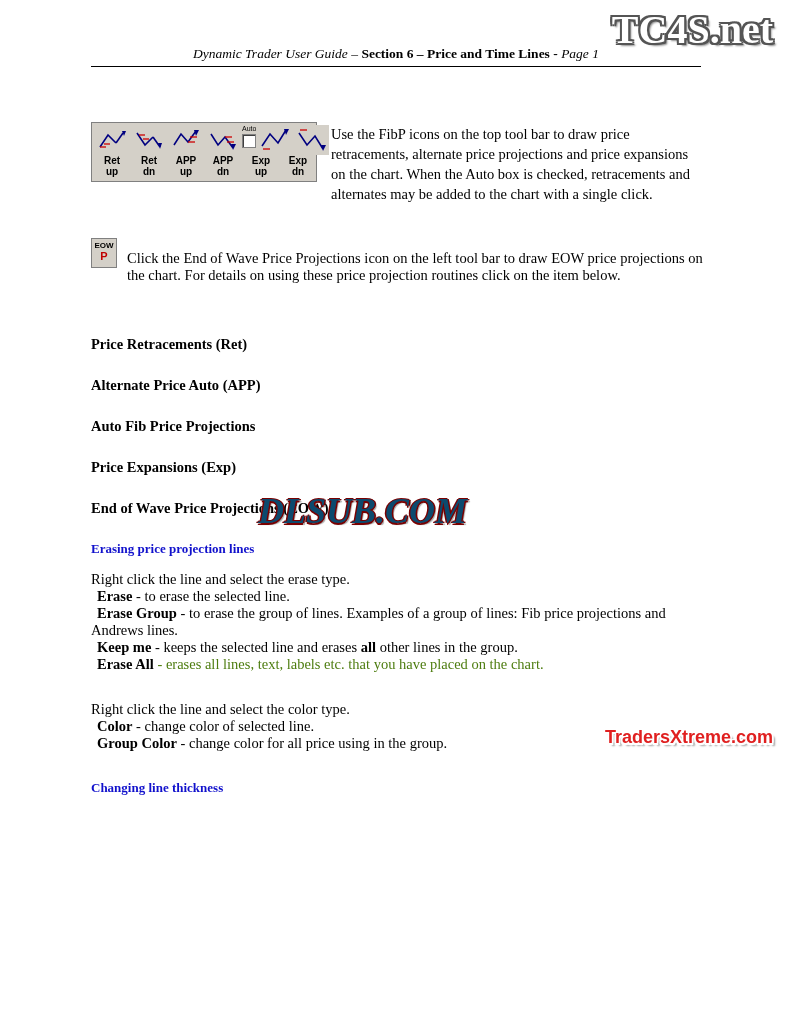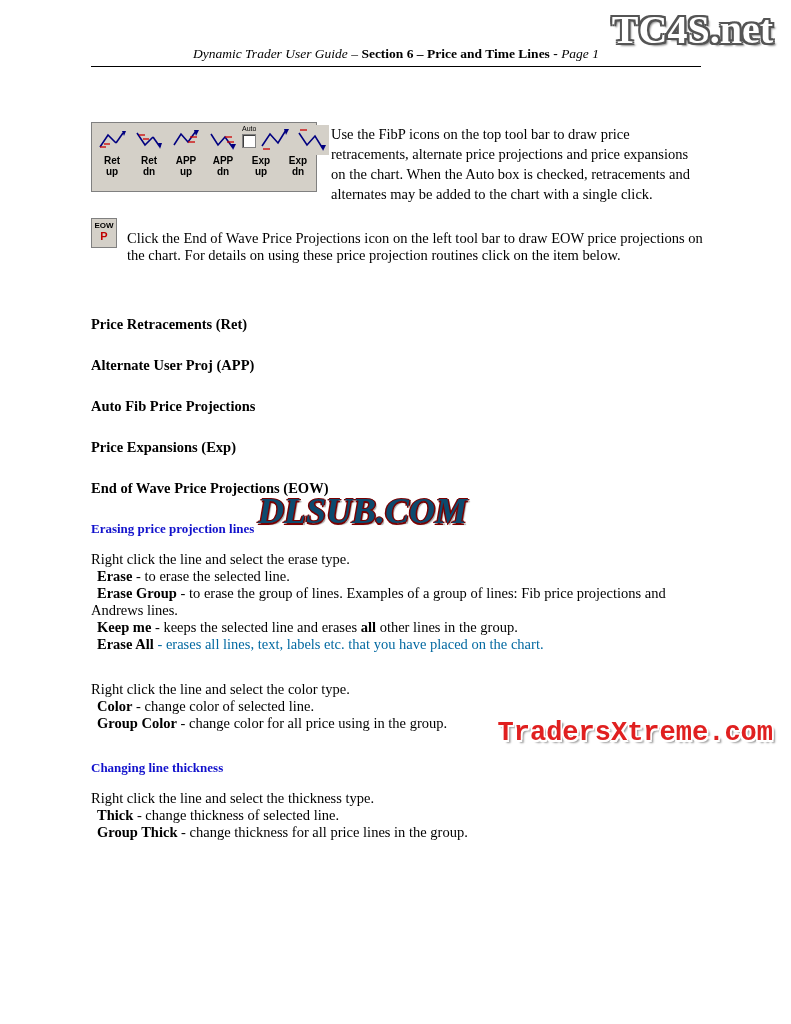"Ret" .toolbar { padding: 2px 2px 12px 2px -> 2px 2px 2px 2px }
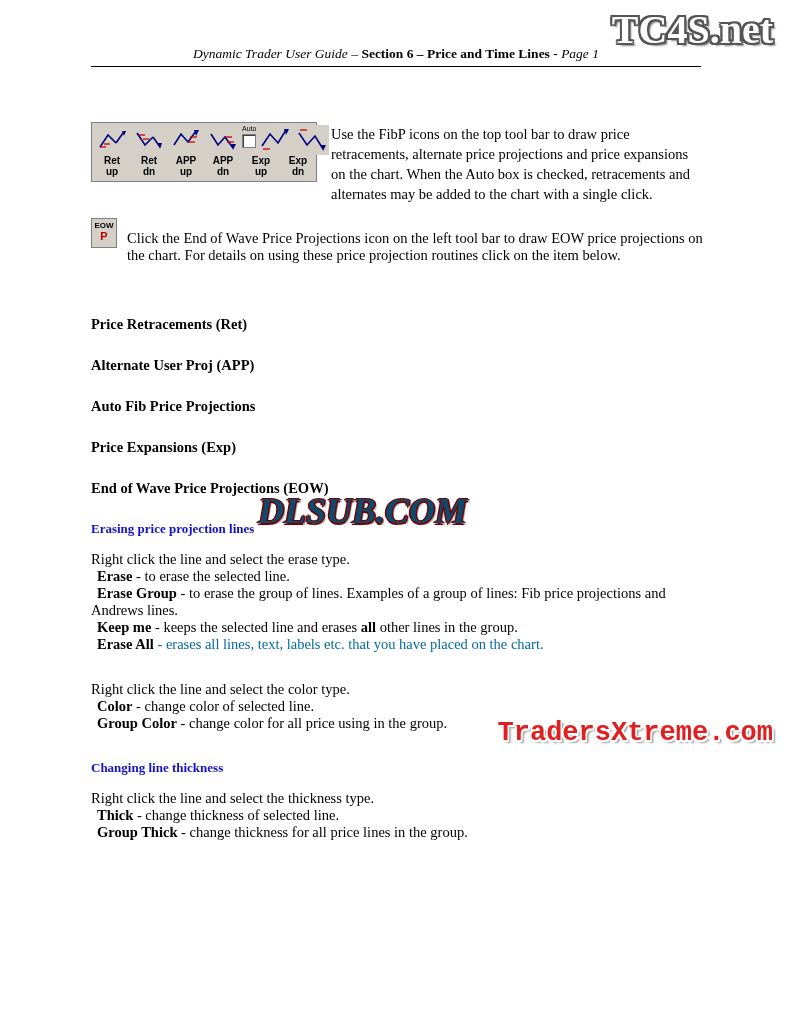"EOW" .eow-block { margin-top: 20px -> 40px }
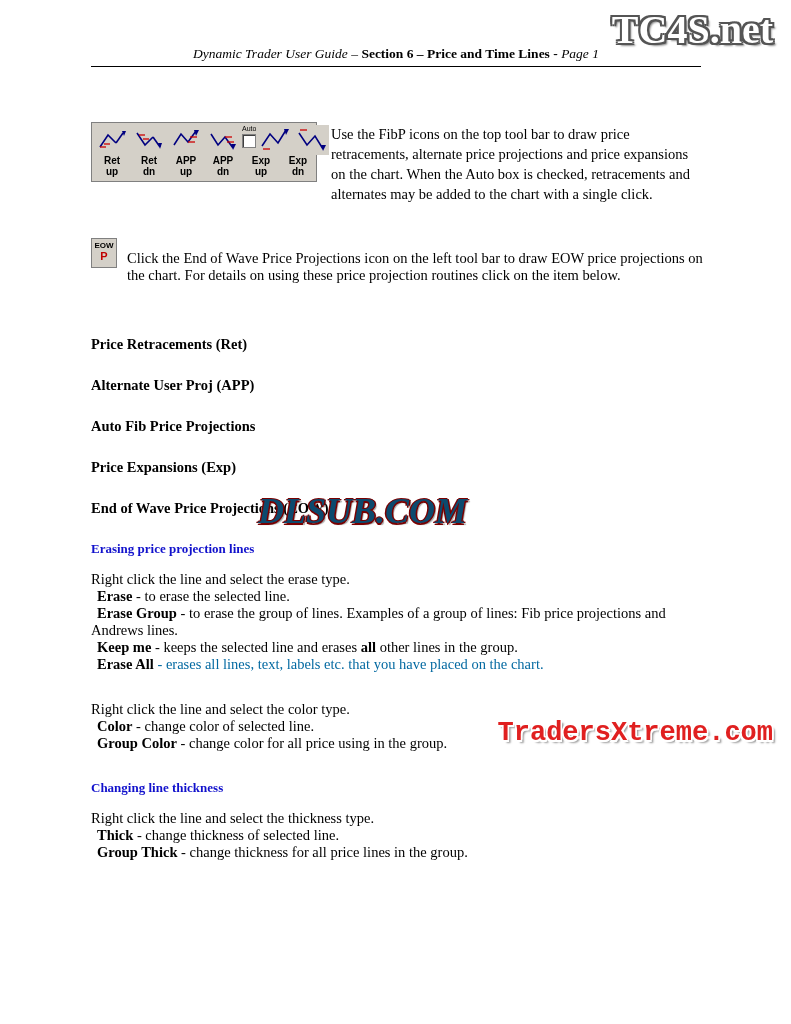"Alternate User Proj (APP)" div.link-item { text: User Proj -> Price Auto }
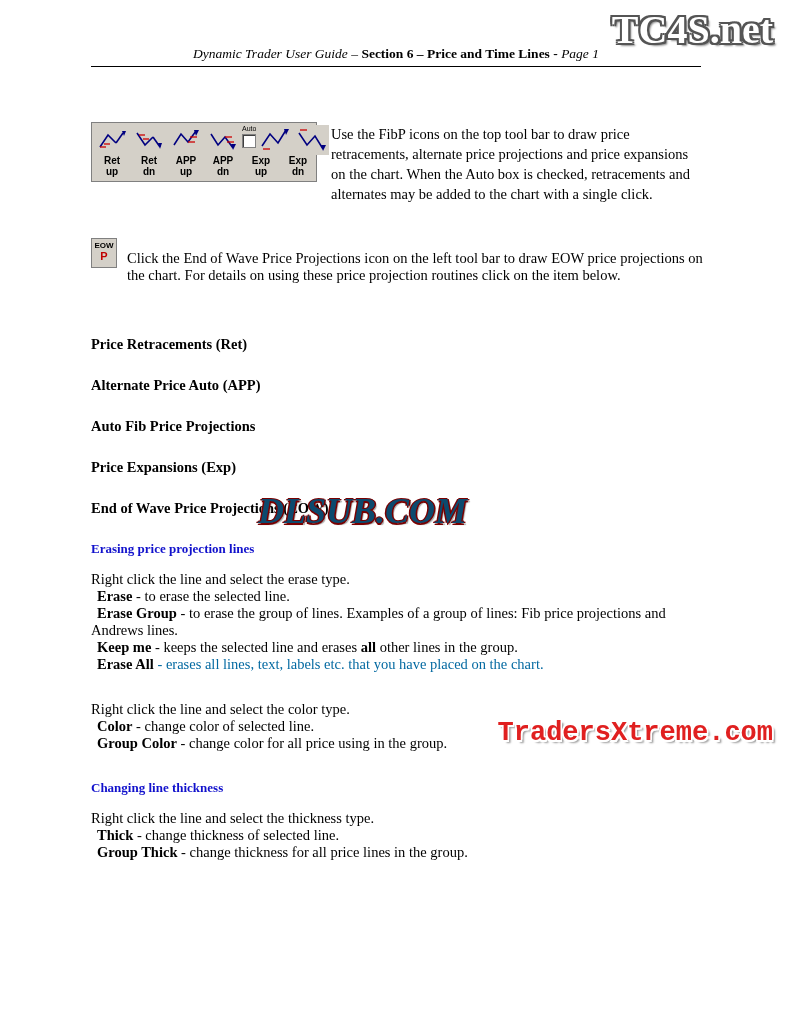"- erases all lines, text," .red { color: #0369a1 -> #4d7c0f }
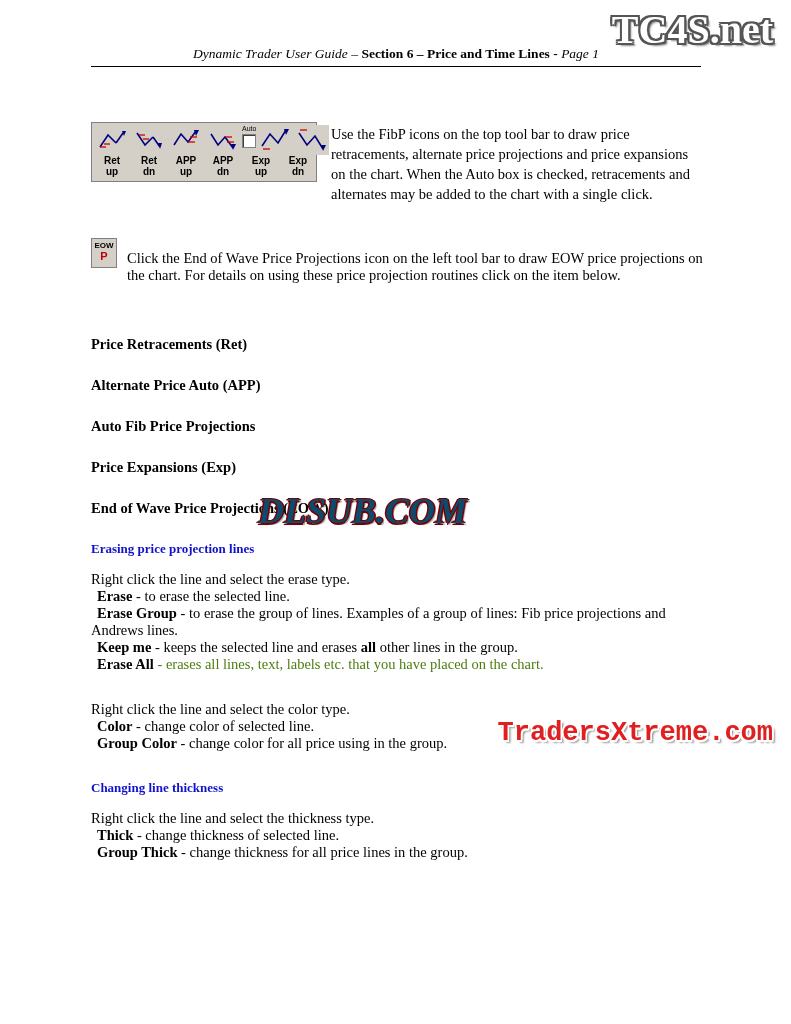"TradersXtreme.com" .wm-bottom { font-family: Liberation Mono, monospace -> Liberation Sans, sans-serif; font-size: 27px -> 18px }
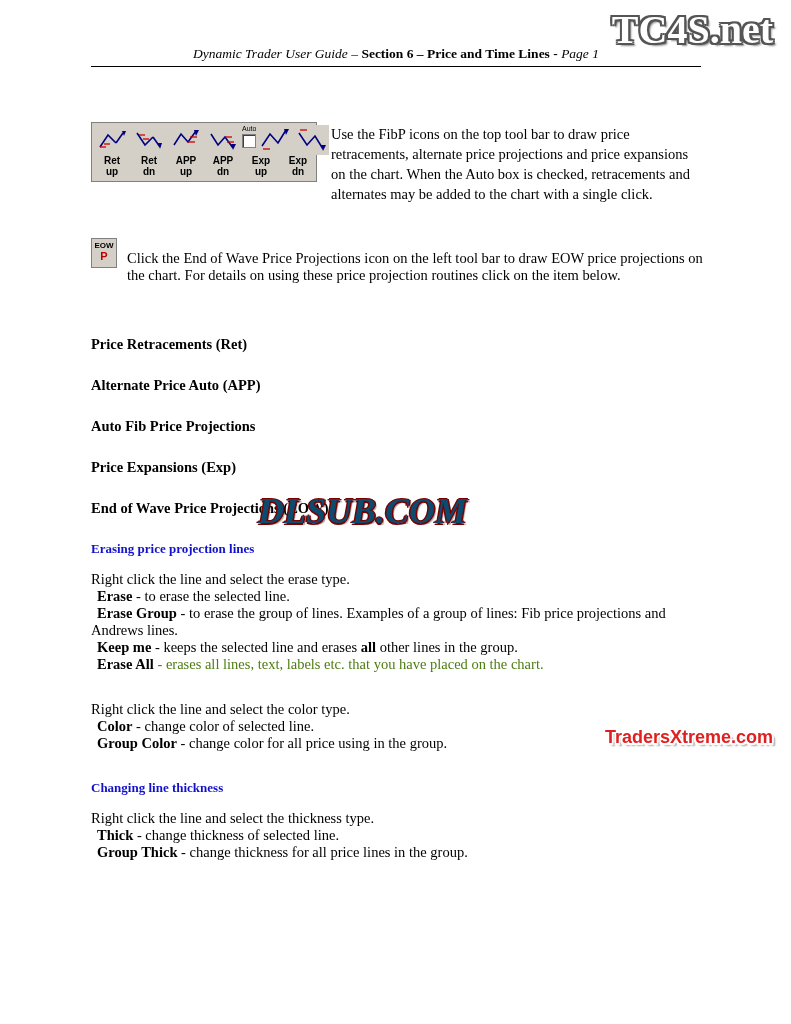"Right click the line and select the thickness" div.para { html: <div> <span>Right click the line and select the thickness type.</span><br> <span><b>Thick</b><span> - change thickness of selected line.</span></span><br> <span><b>Group Thick</b><span> - change thickness for all price lines in the group.</span></span> </div> -> none }
